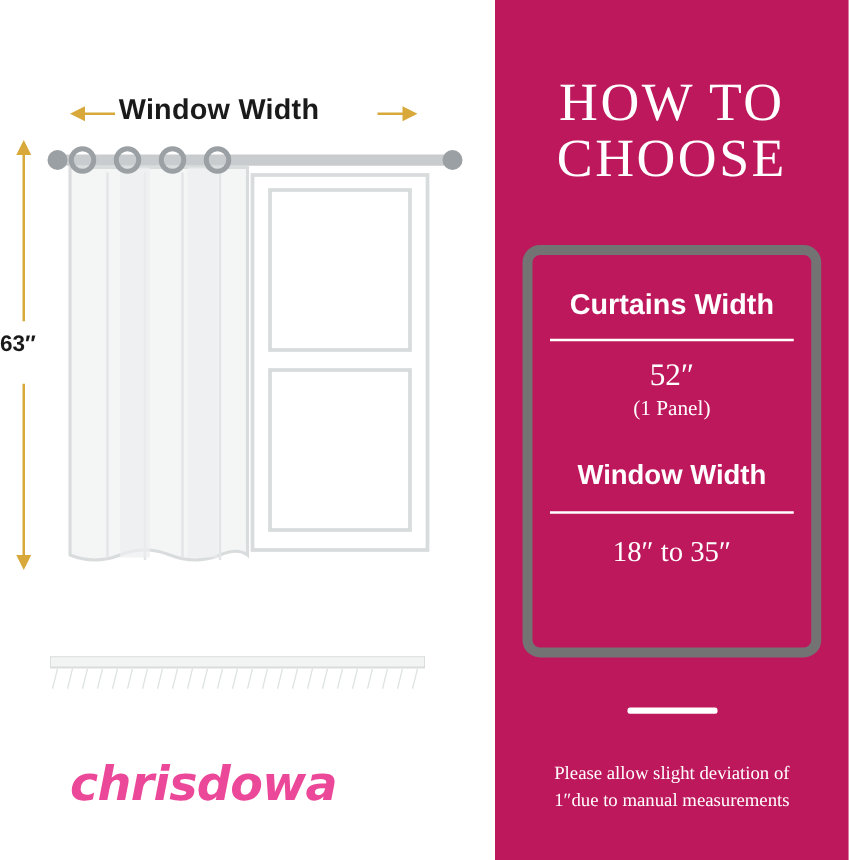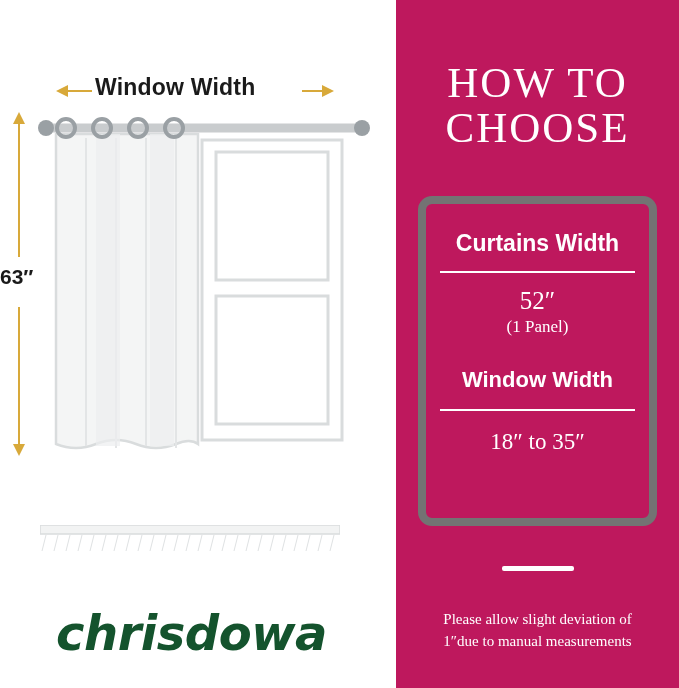"63″" #height-label { font-size: 21px -> 18px }
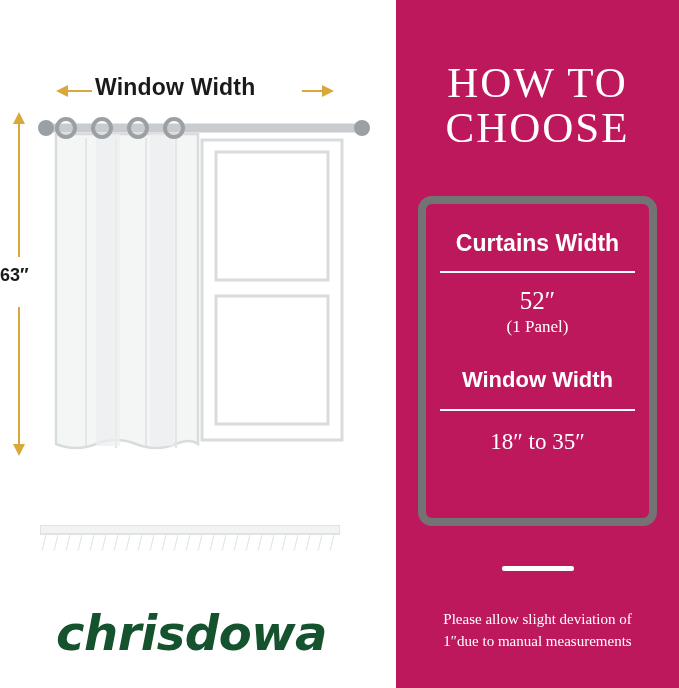"chrisdowa" #brand { color: #14532d -> #ec4899; font-size: 48px -> 38px }
